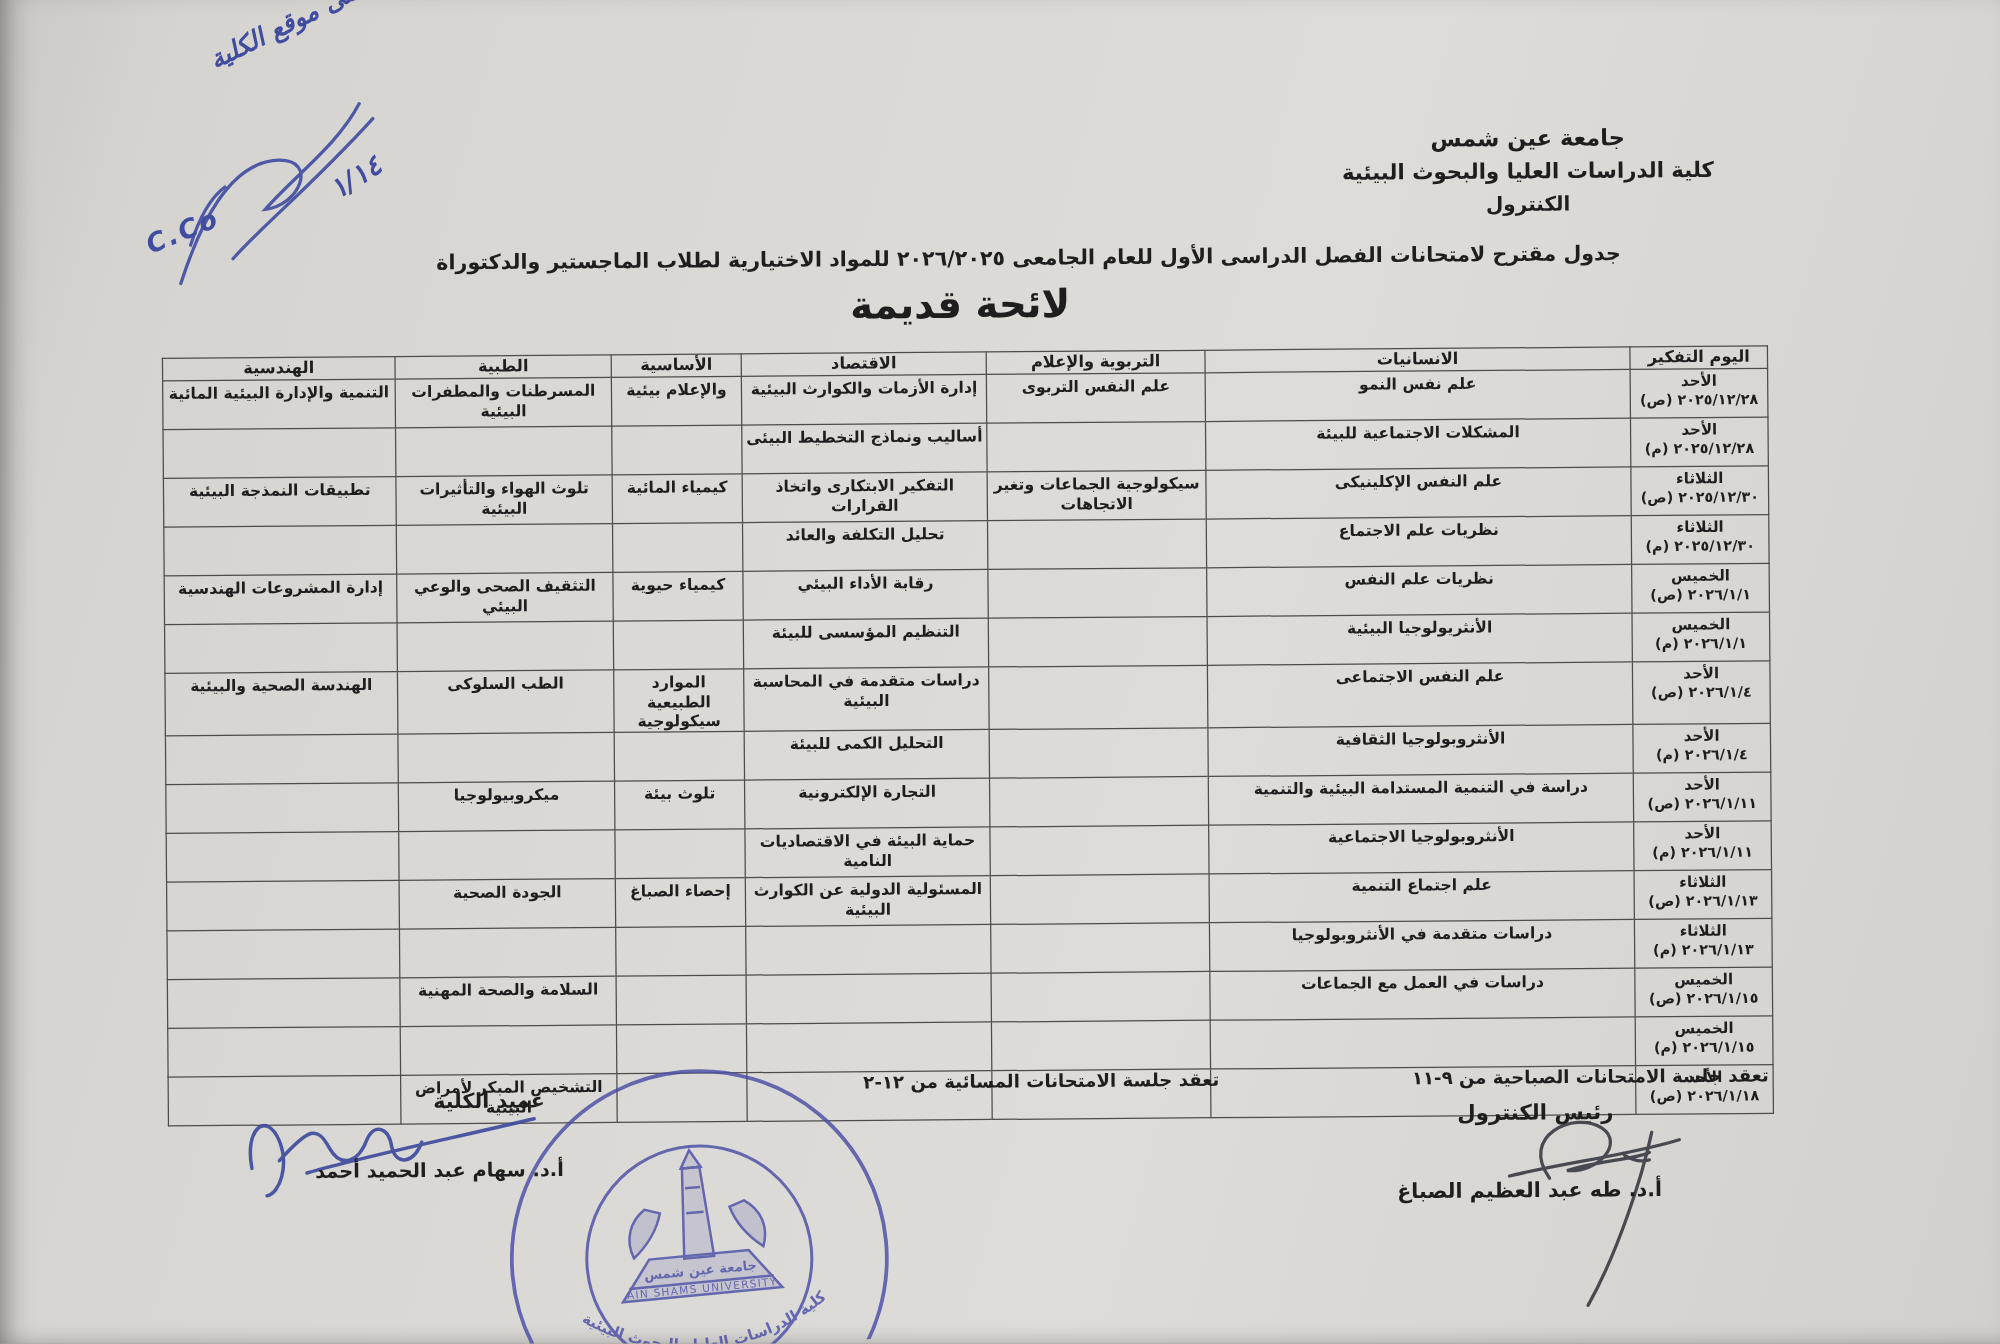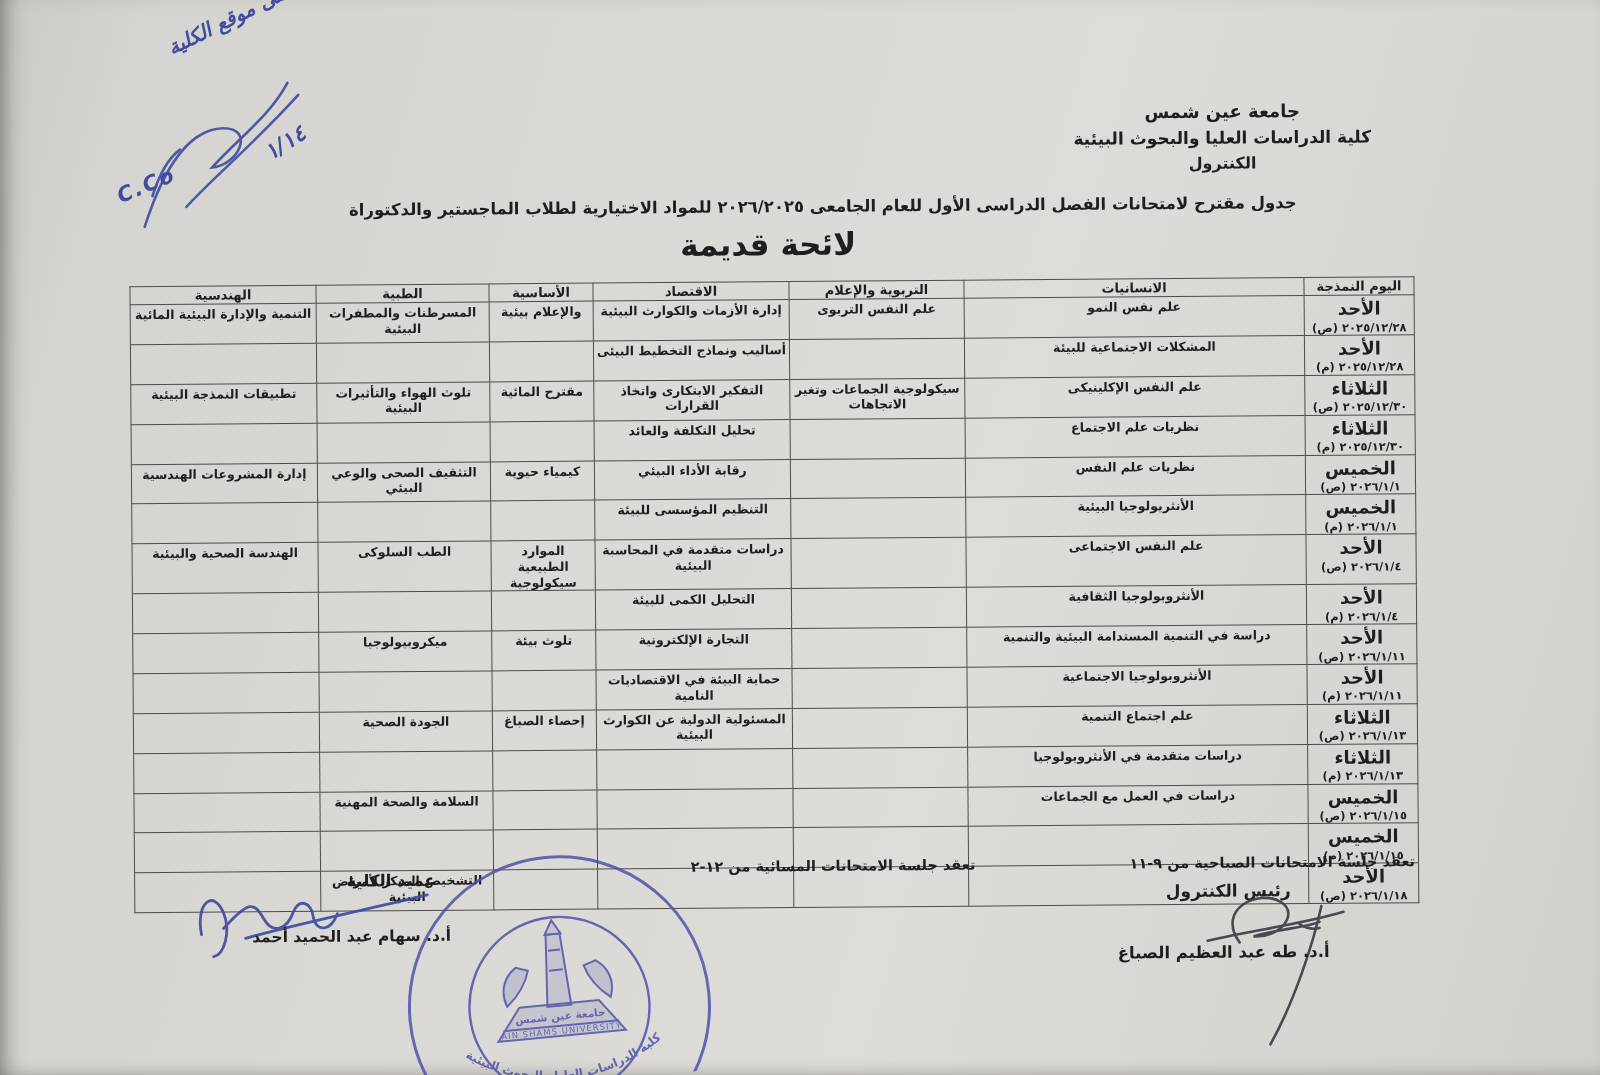"اليوم النمذجة" th { text: النمذجة -> التفكير }
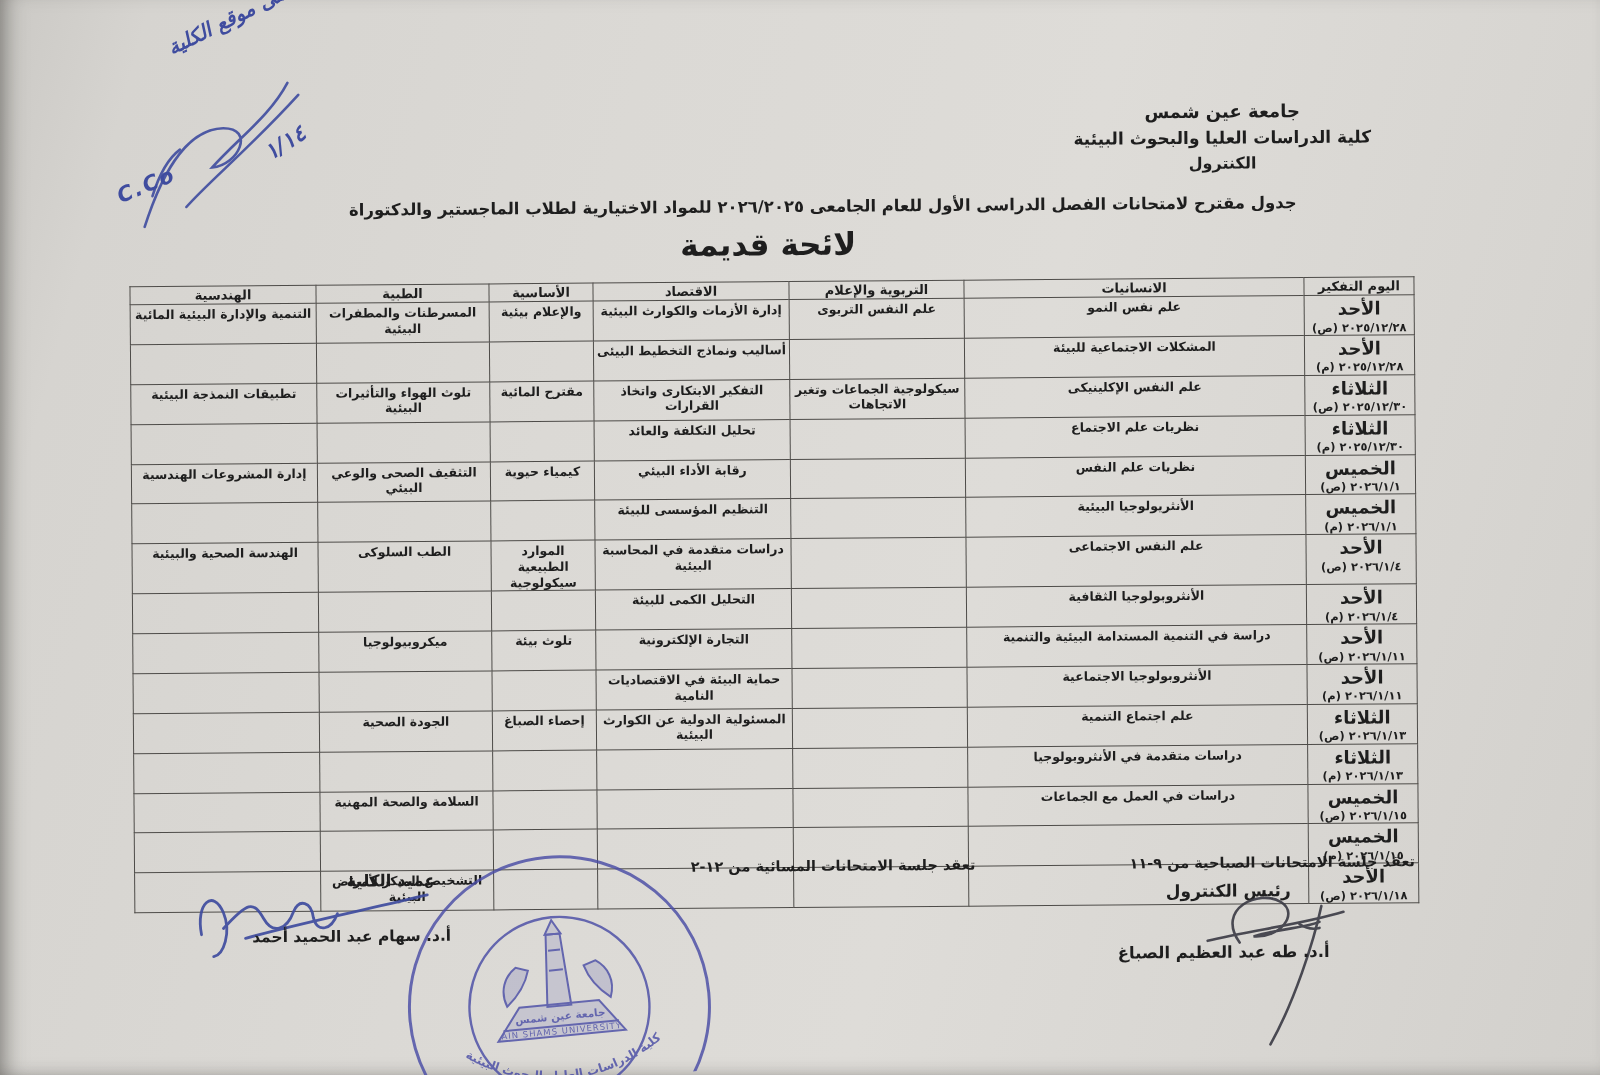"الأحد" td.date-cell div:nth-child(1) { font-size: 18px -> 12px }
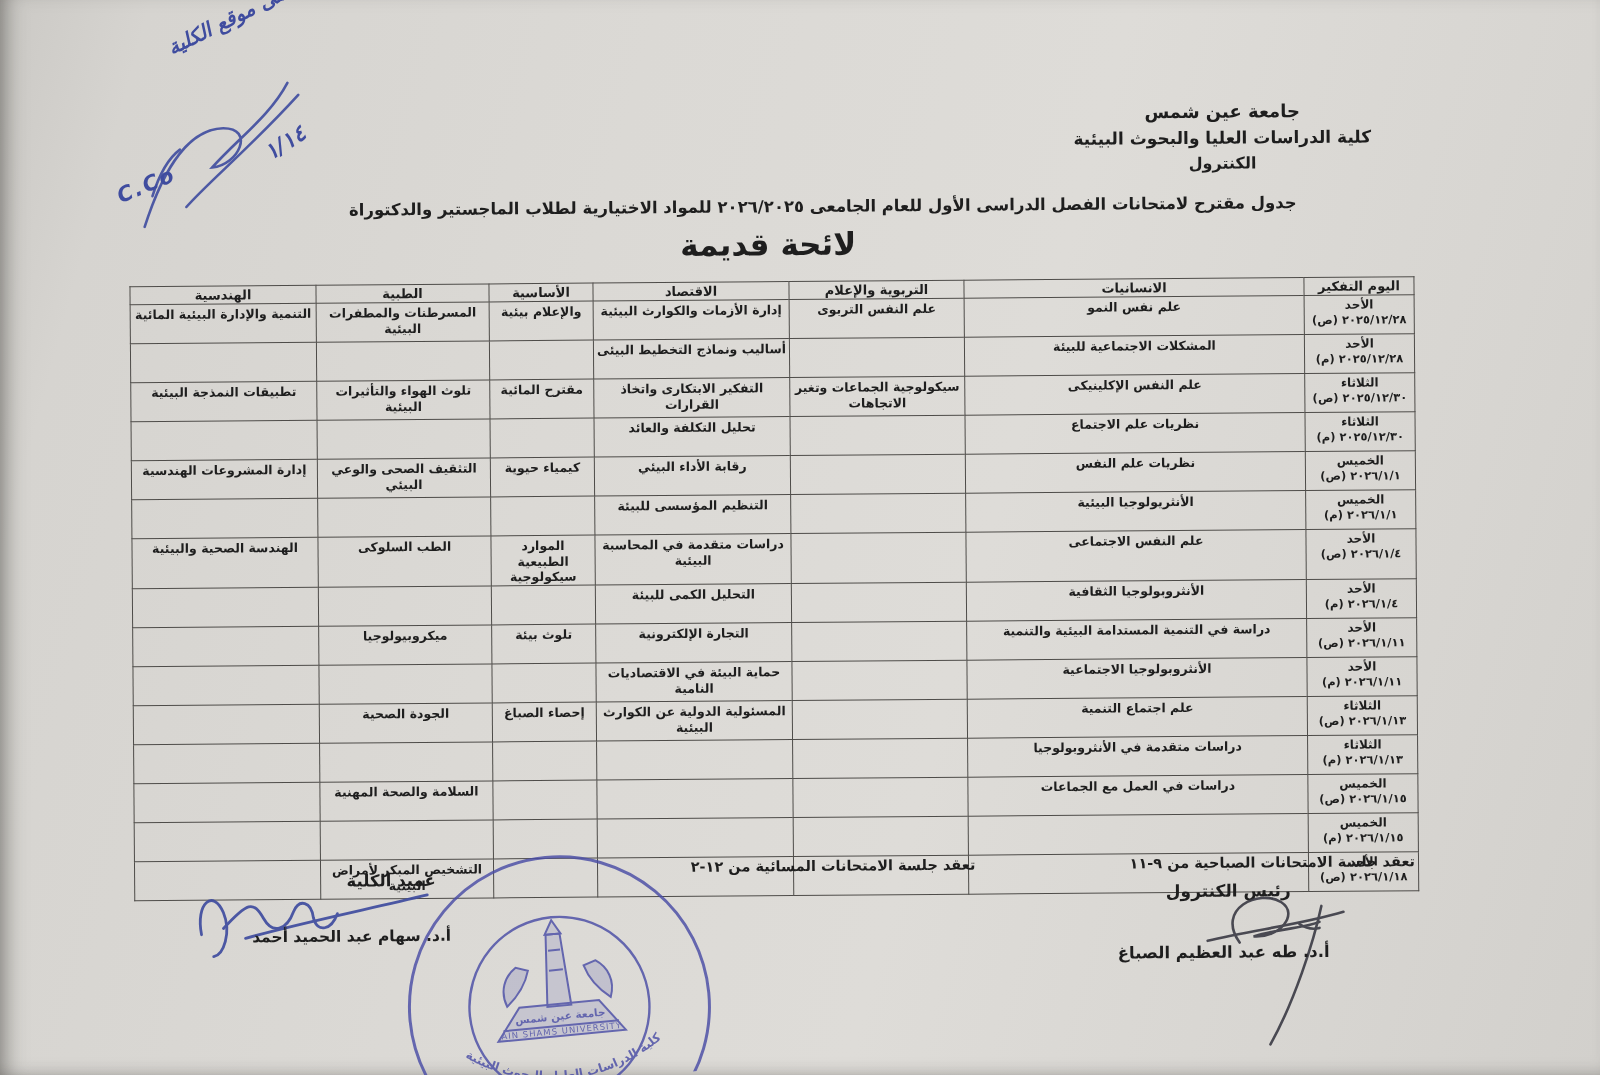"مقترح المائية" td { text: مقترح -> كيمياء }
